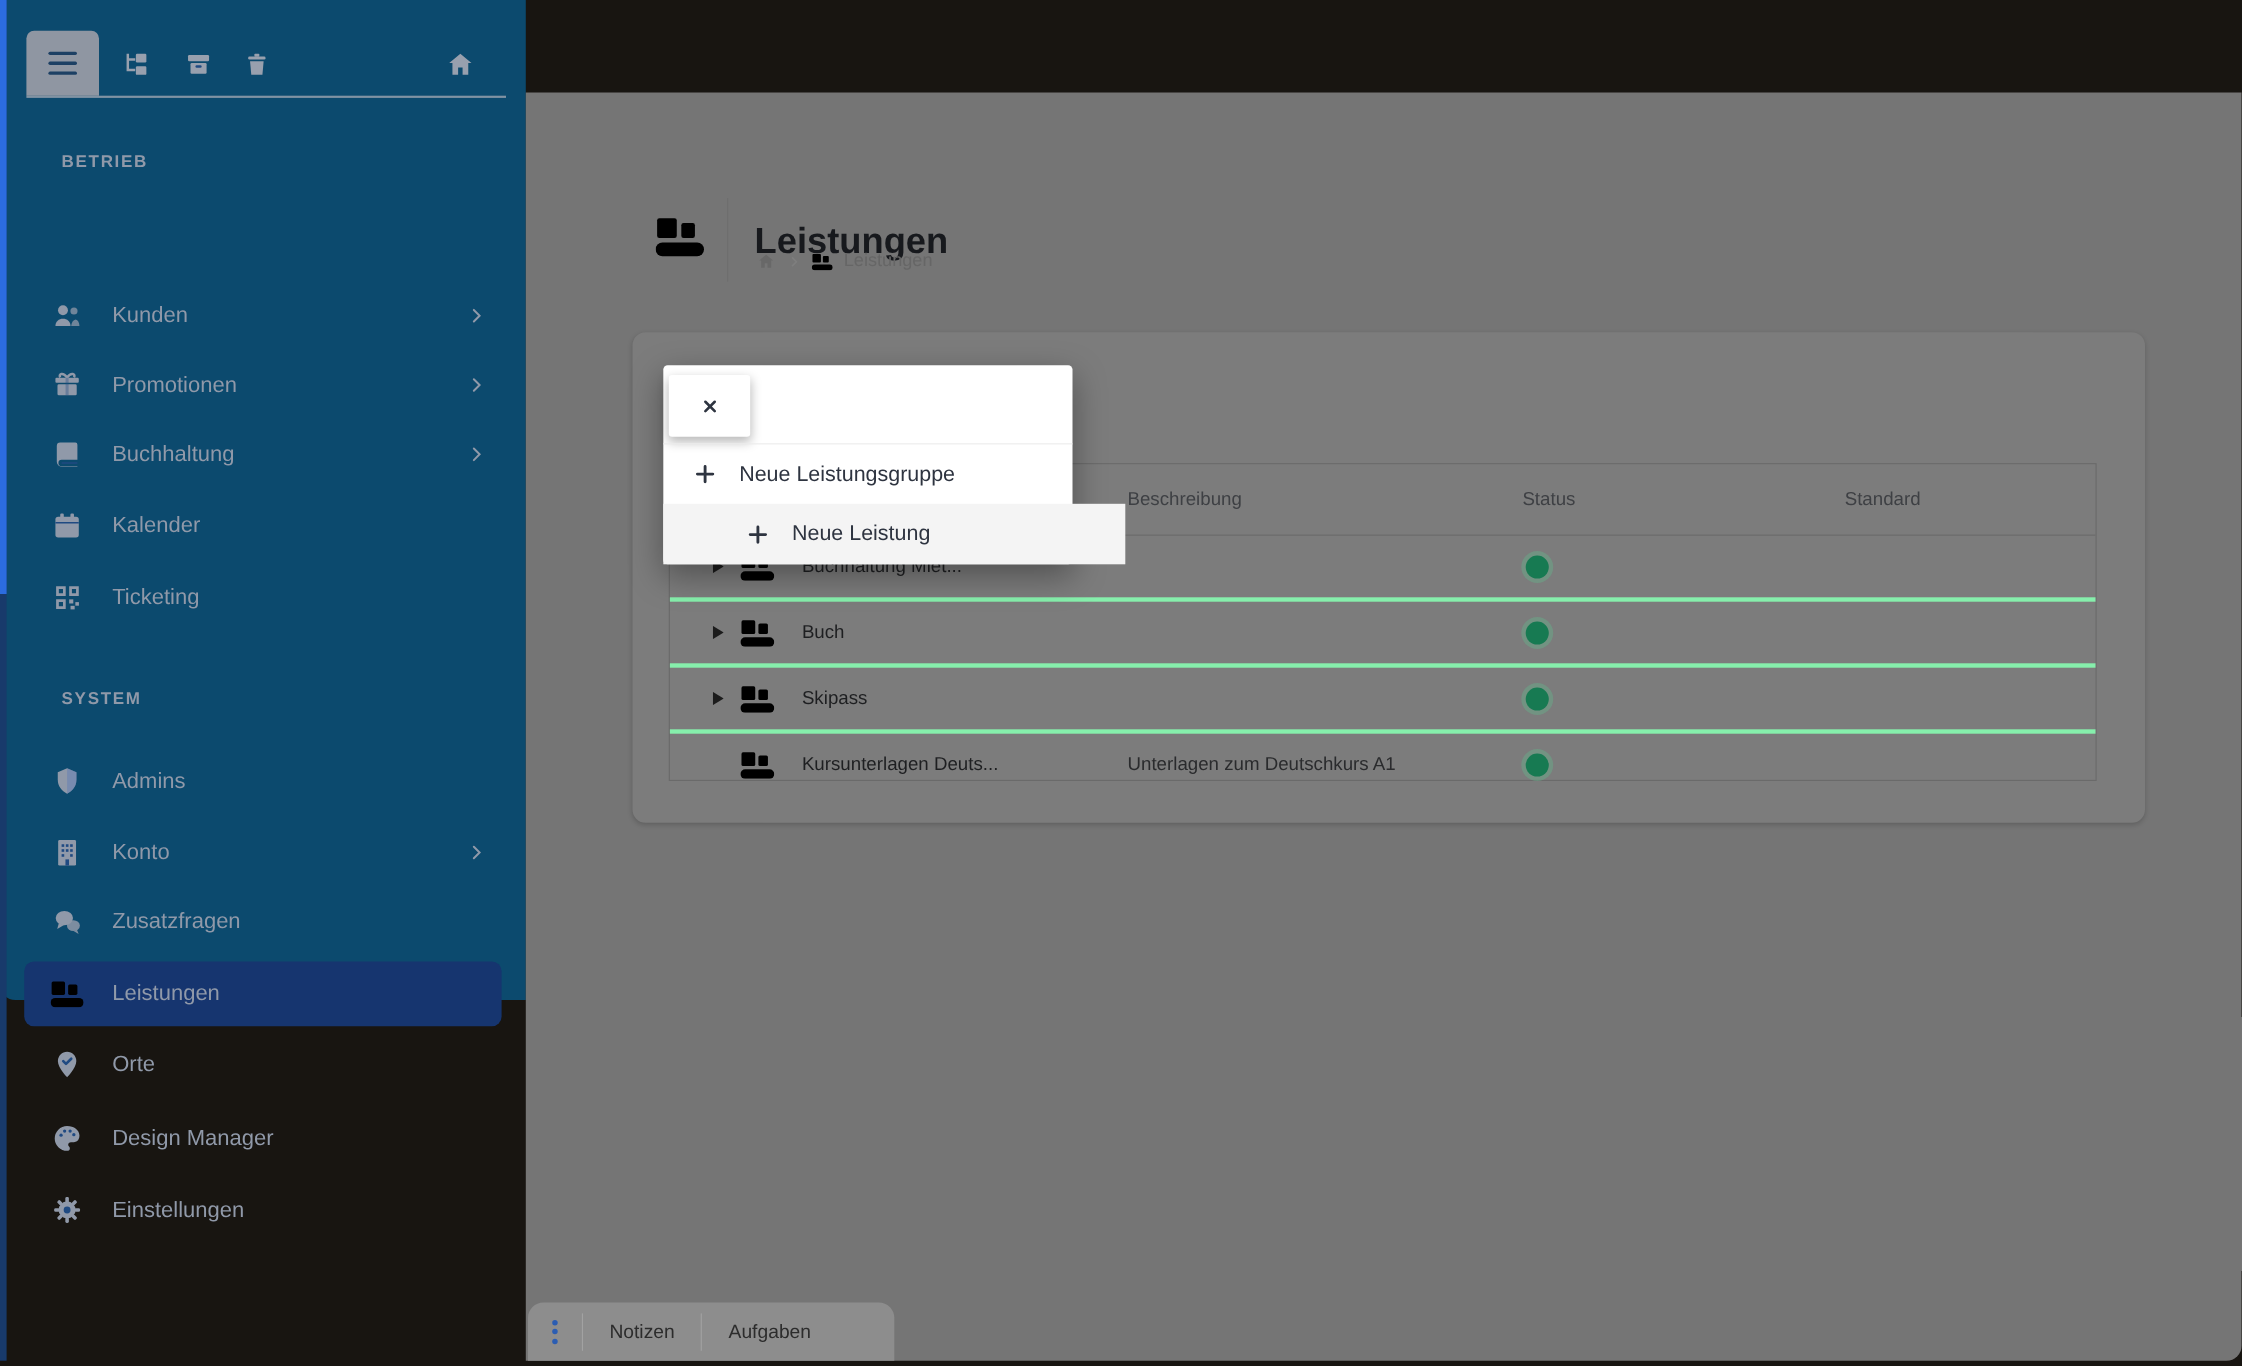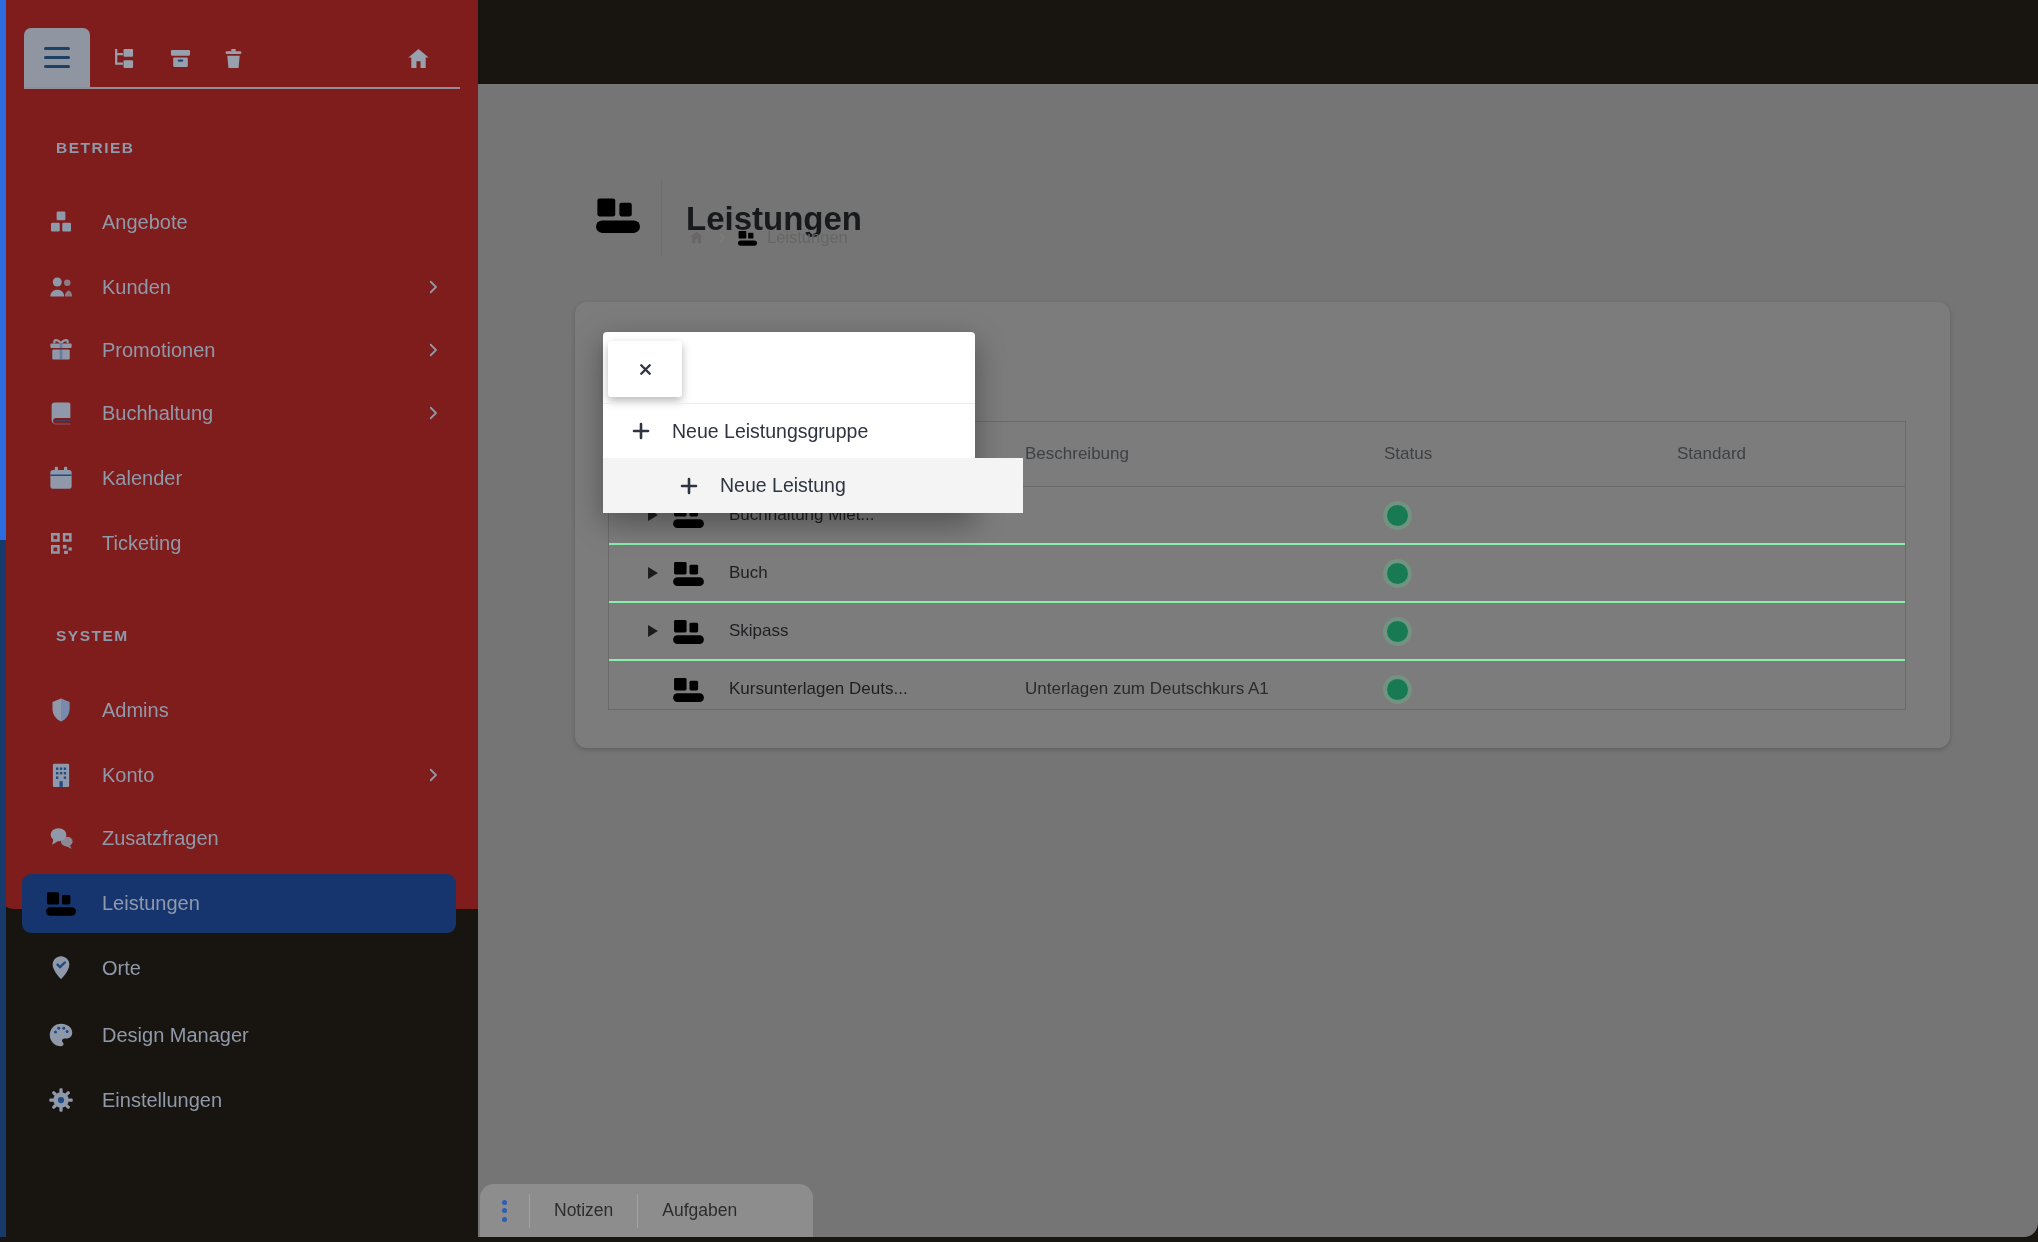"BETRIEB" .sidebar { background: #7f1d1d -> #0c4a6e }
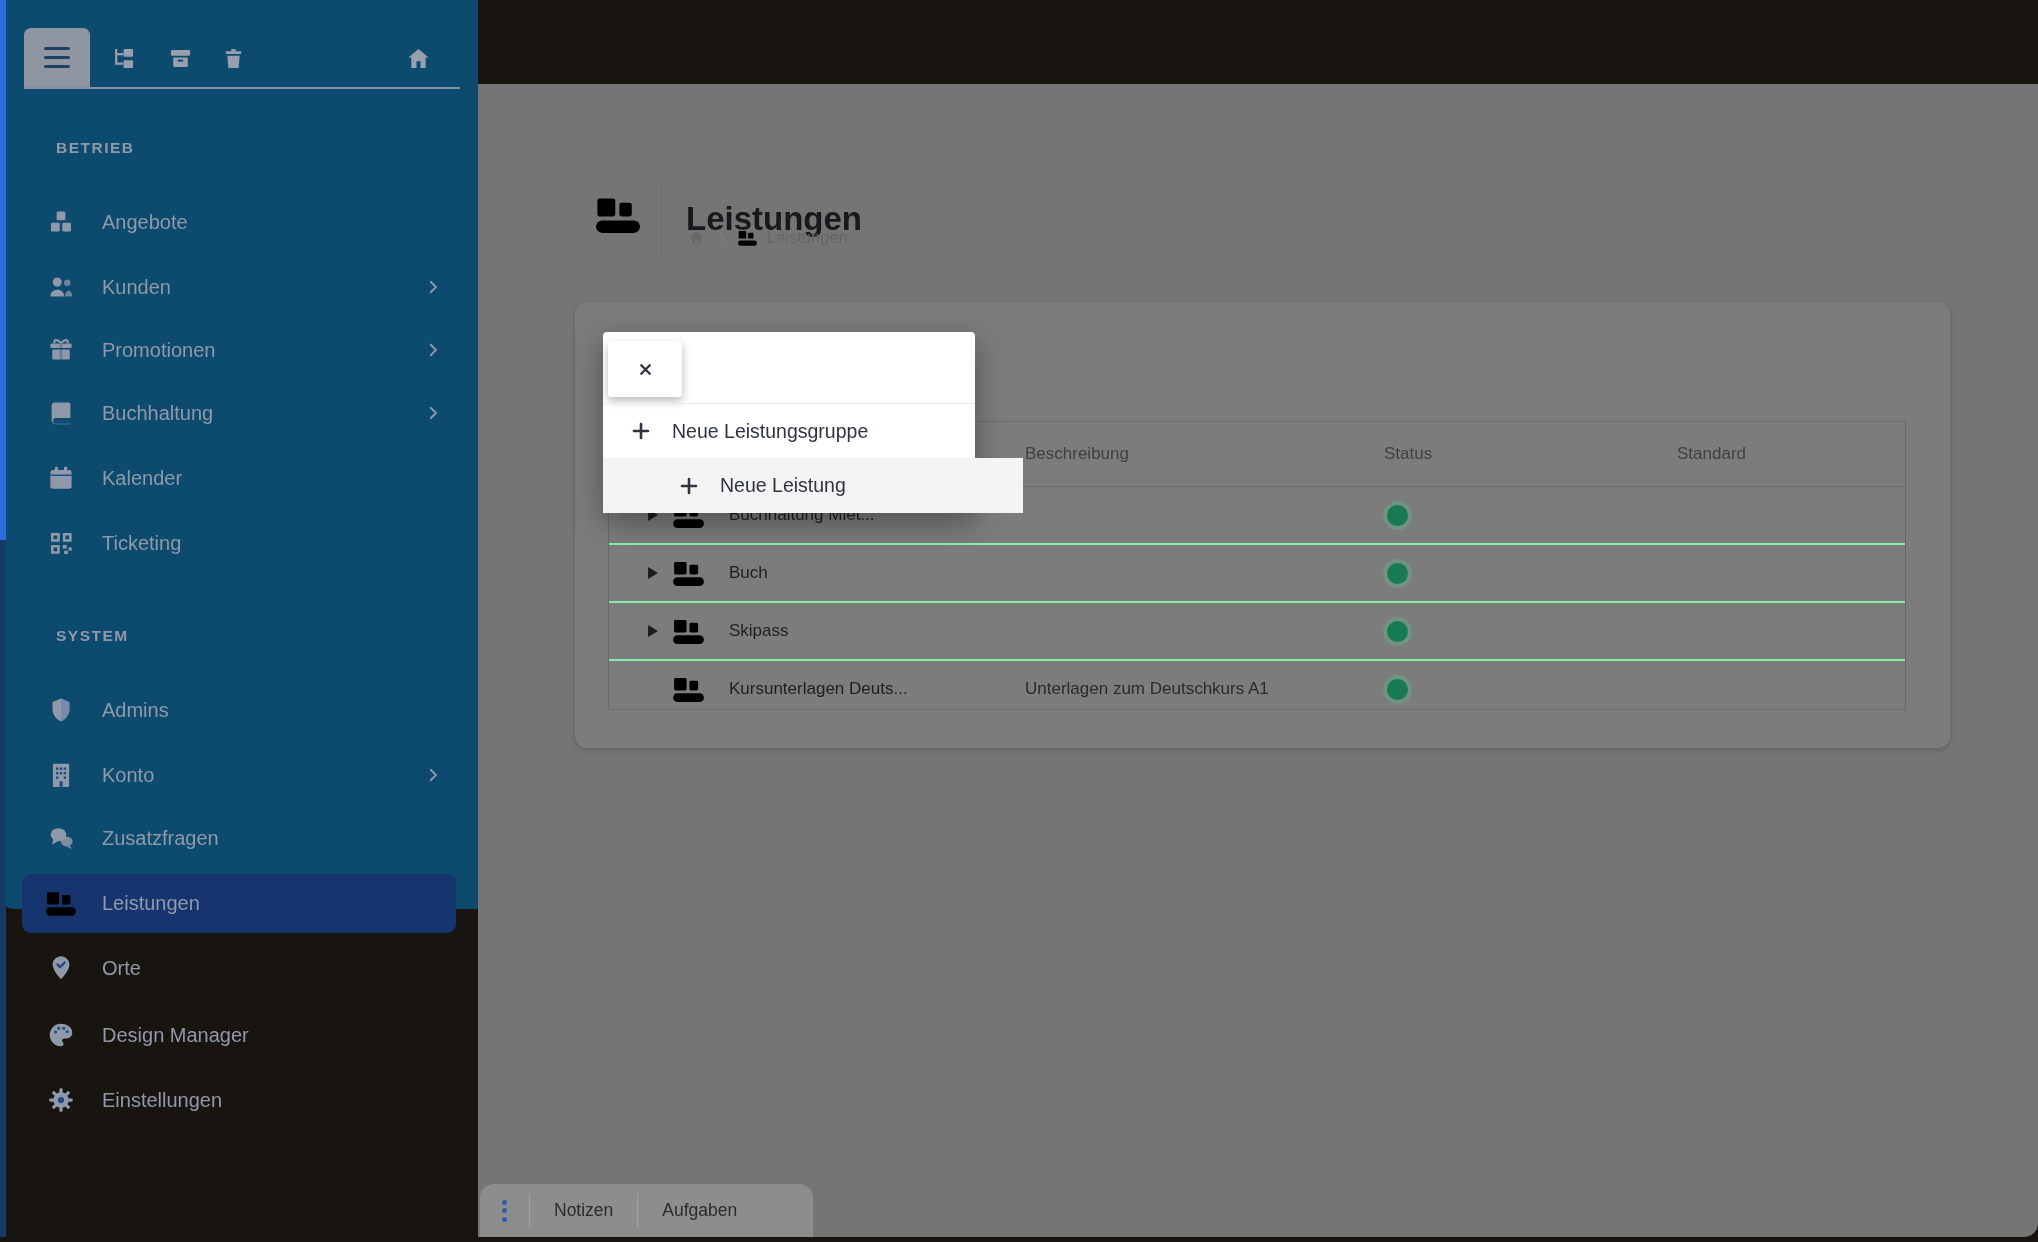"Angebote" div.sb-item { html: <div> <span> <svg> <rect></rect> <rect></rect> <rect></rect> </svg> </span> <span>Angebote</span> </div> -> none }
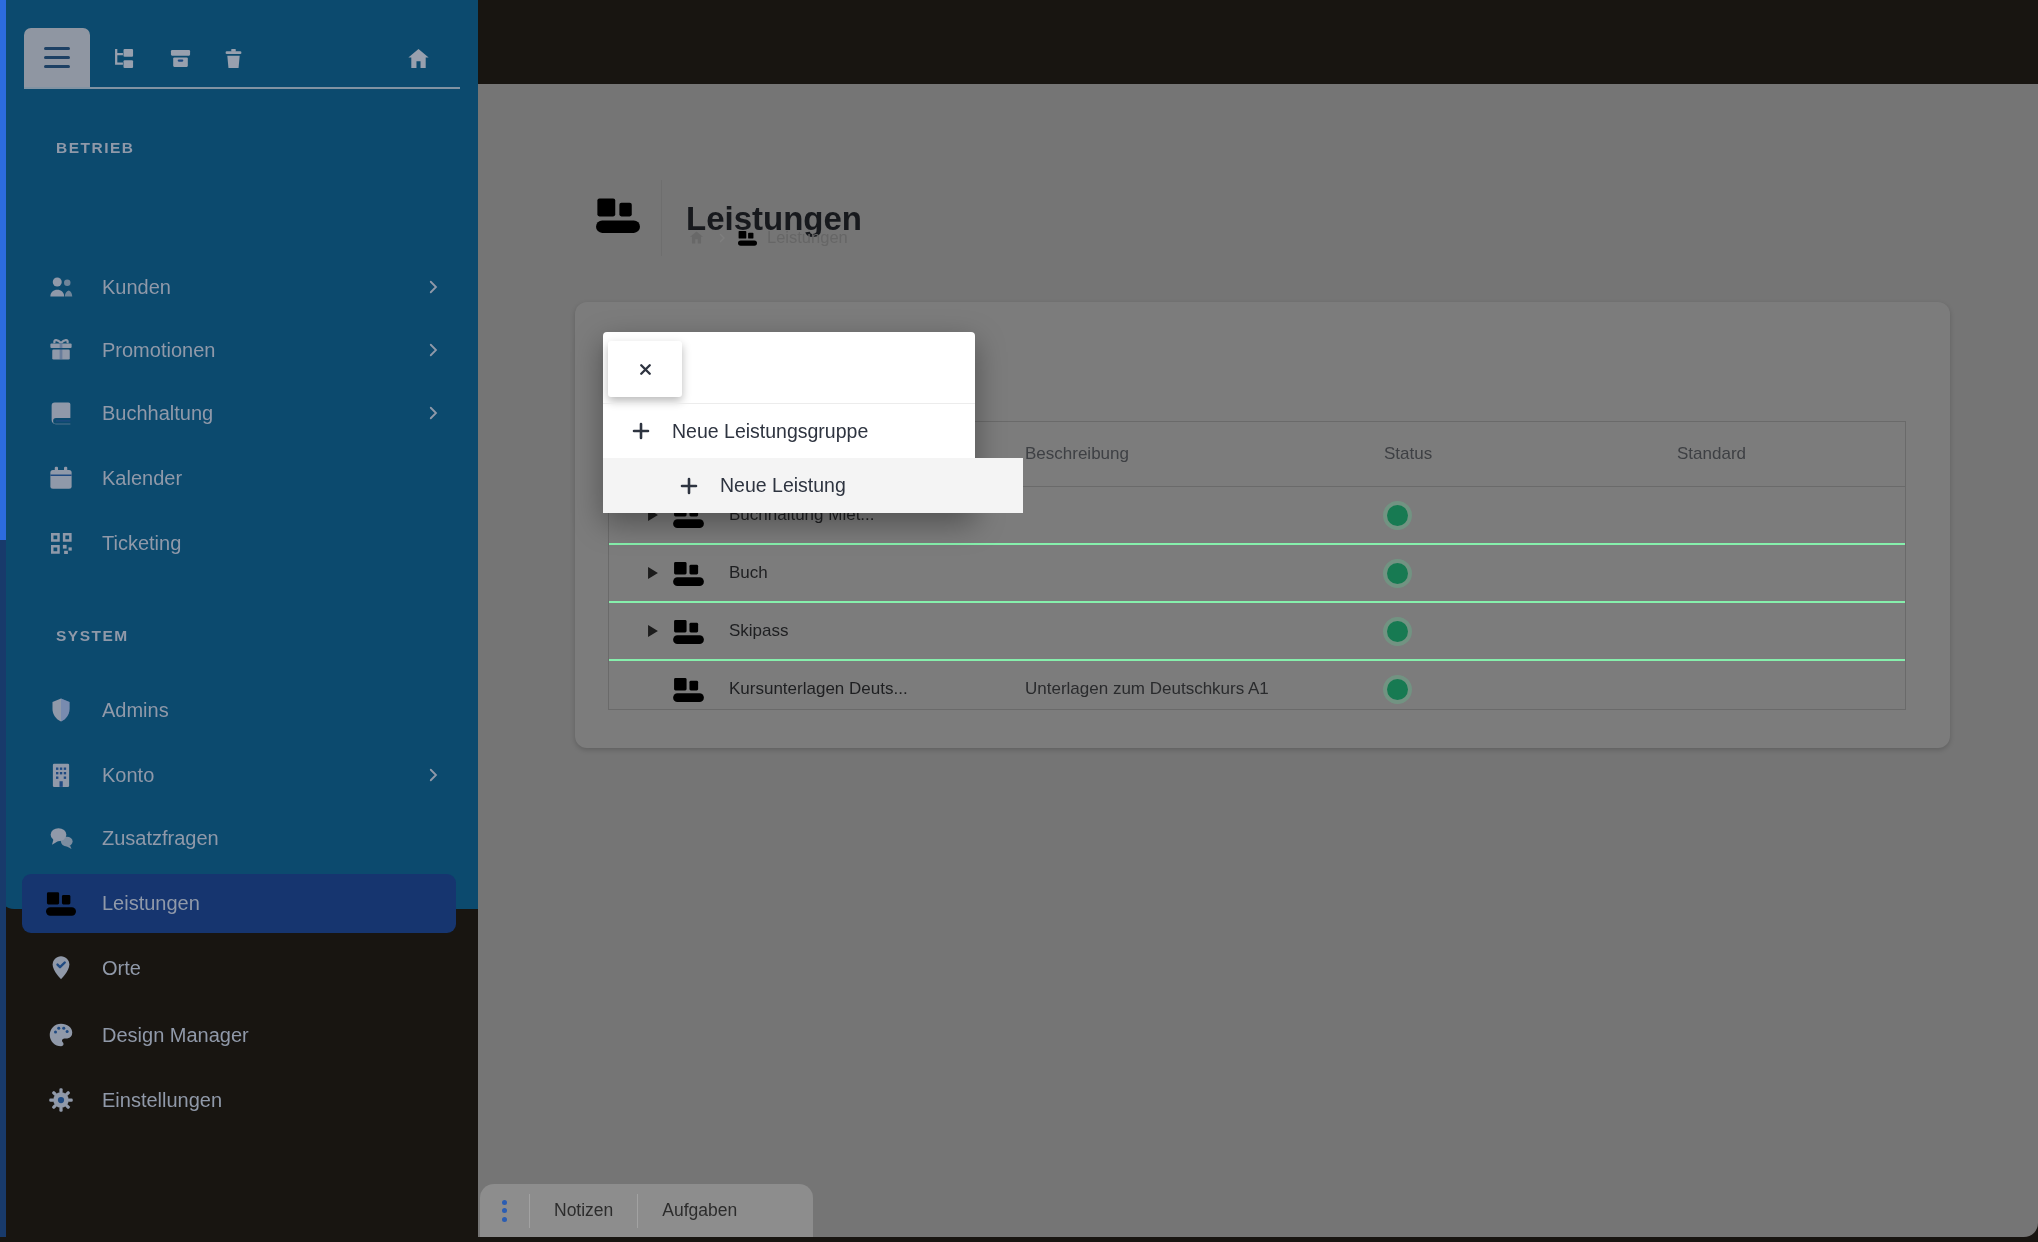"Buch" .trow + .trow { border-top: 2px solid #86efac -> 4px solid #86efac }
